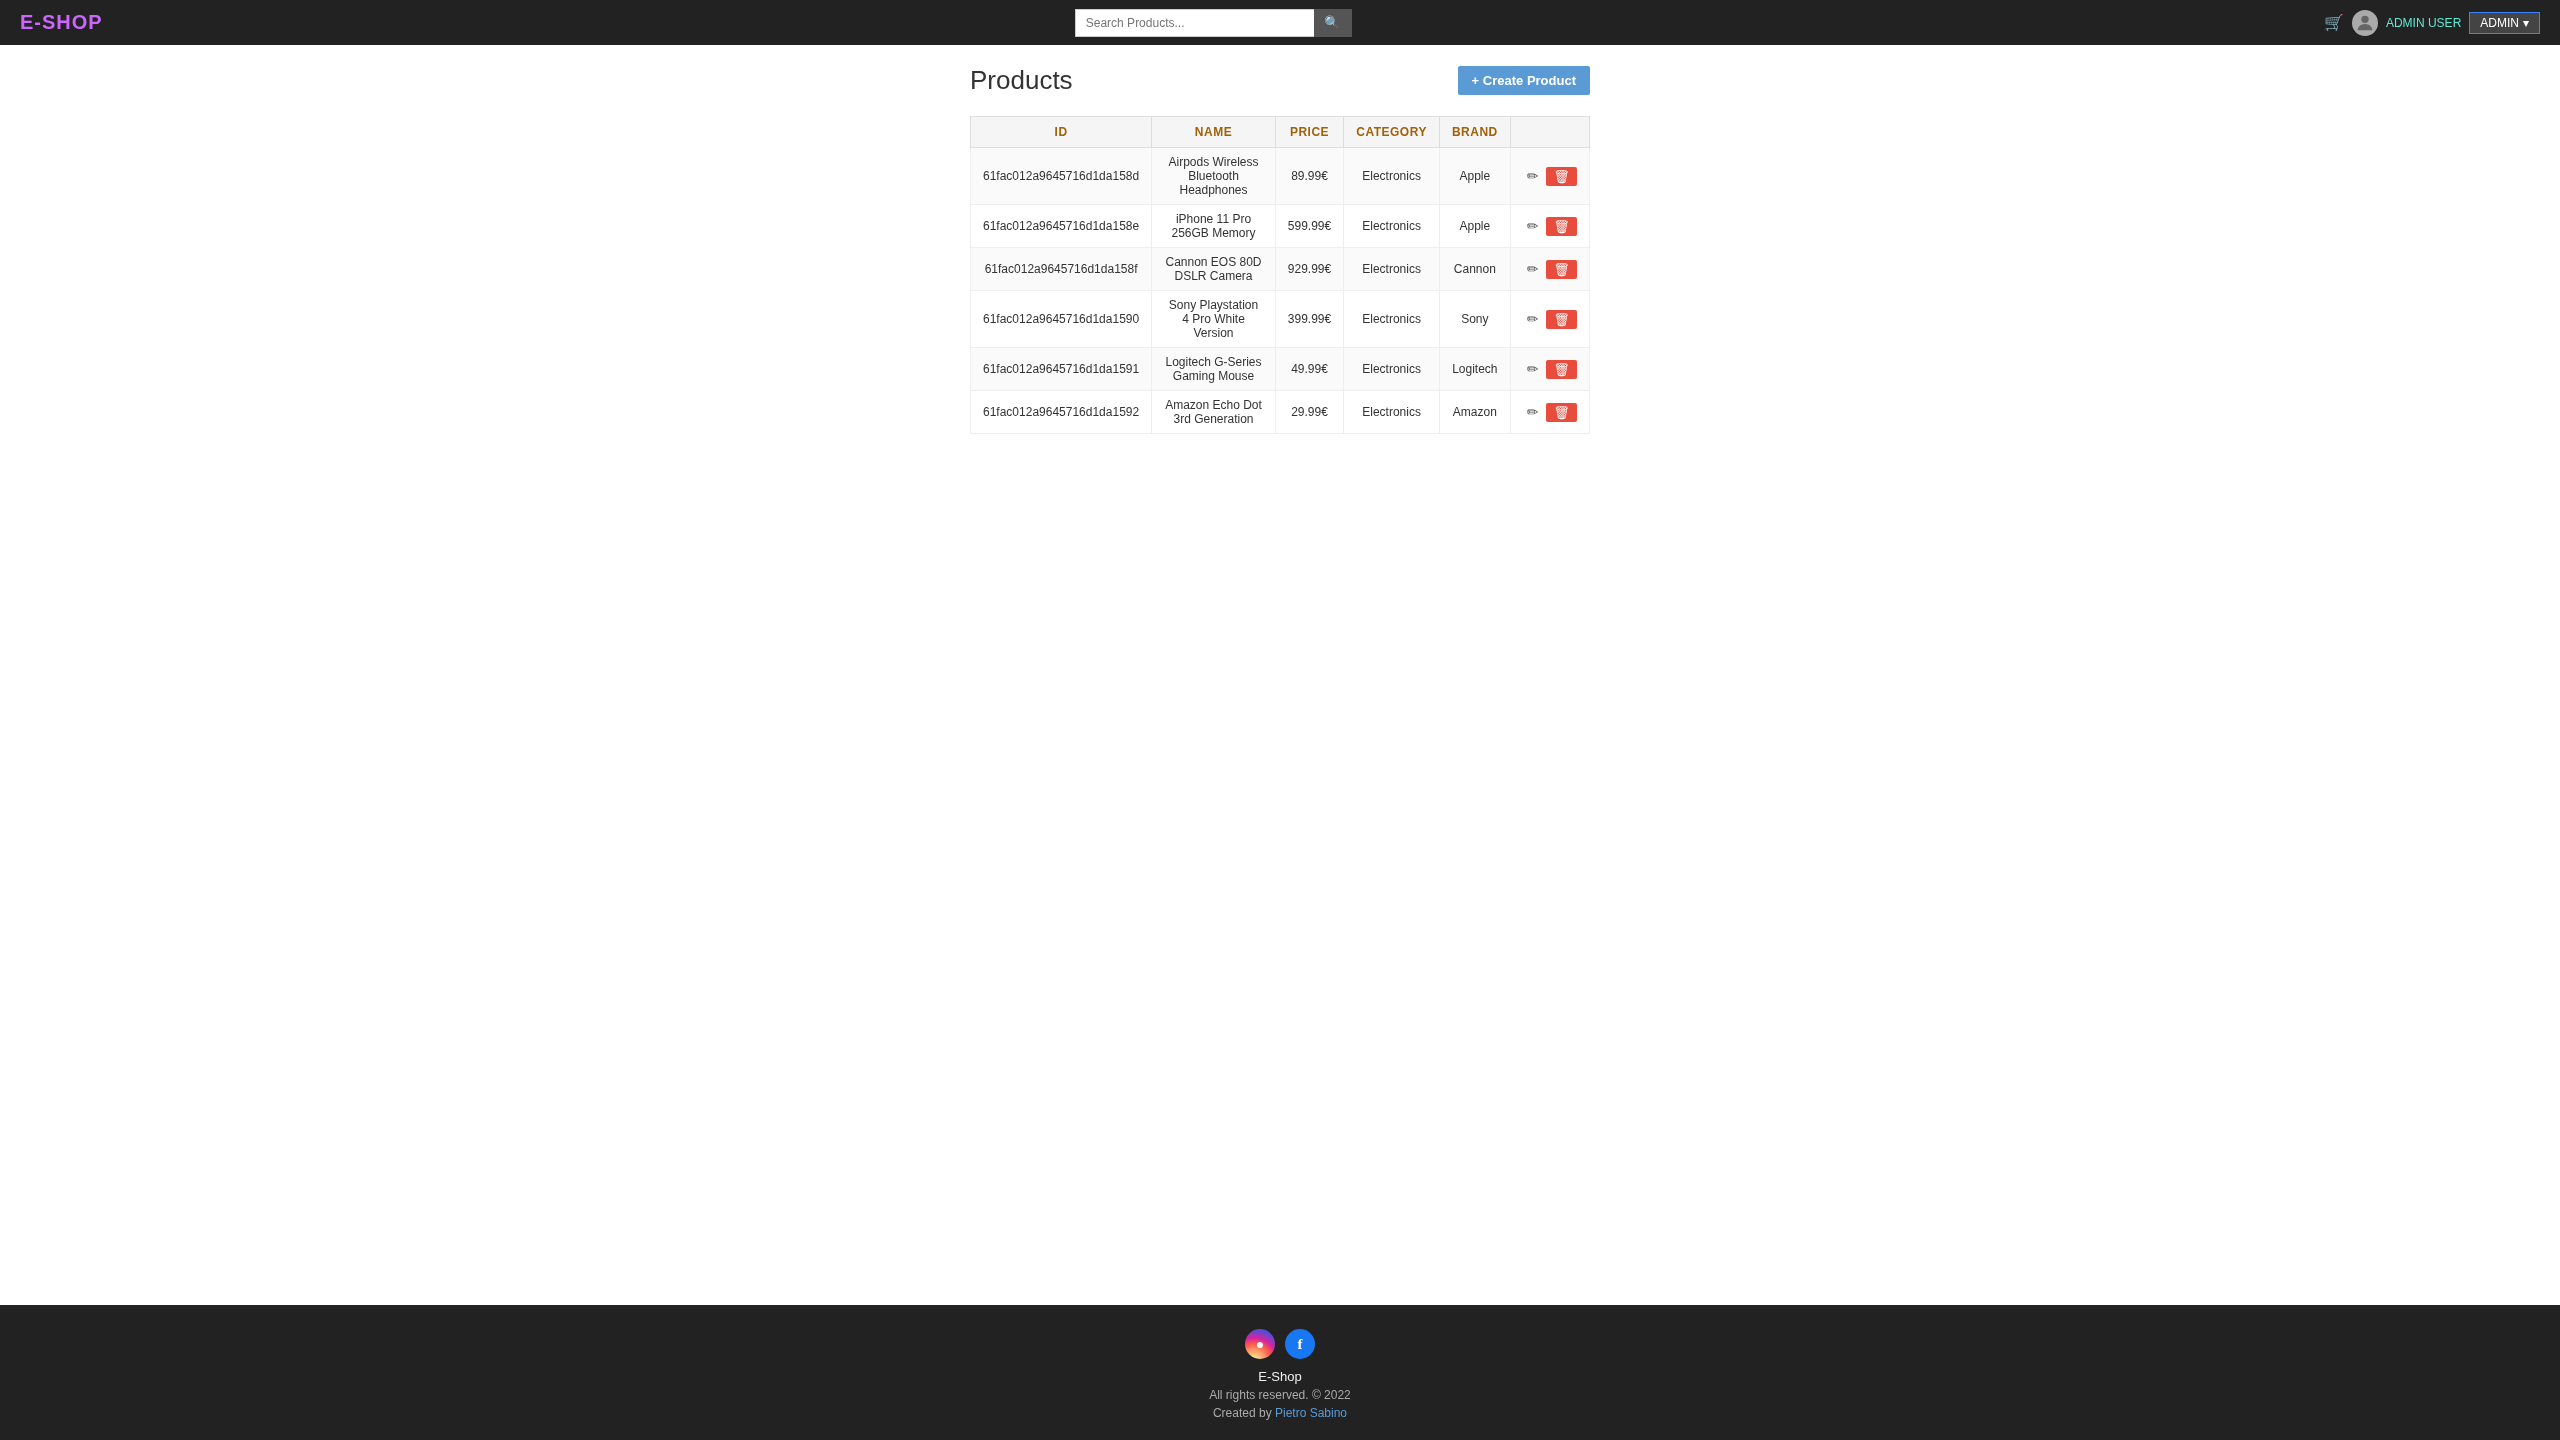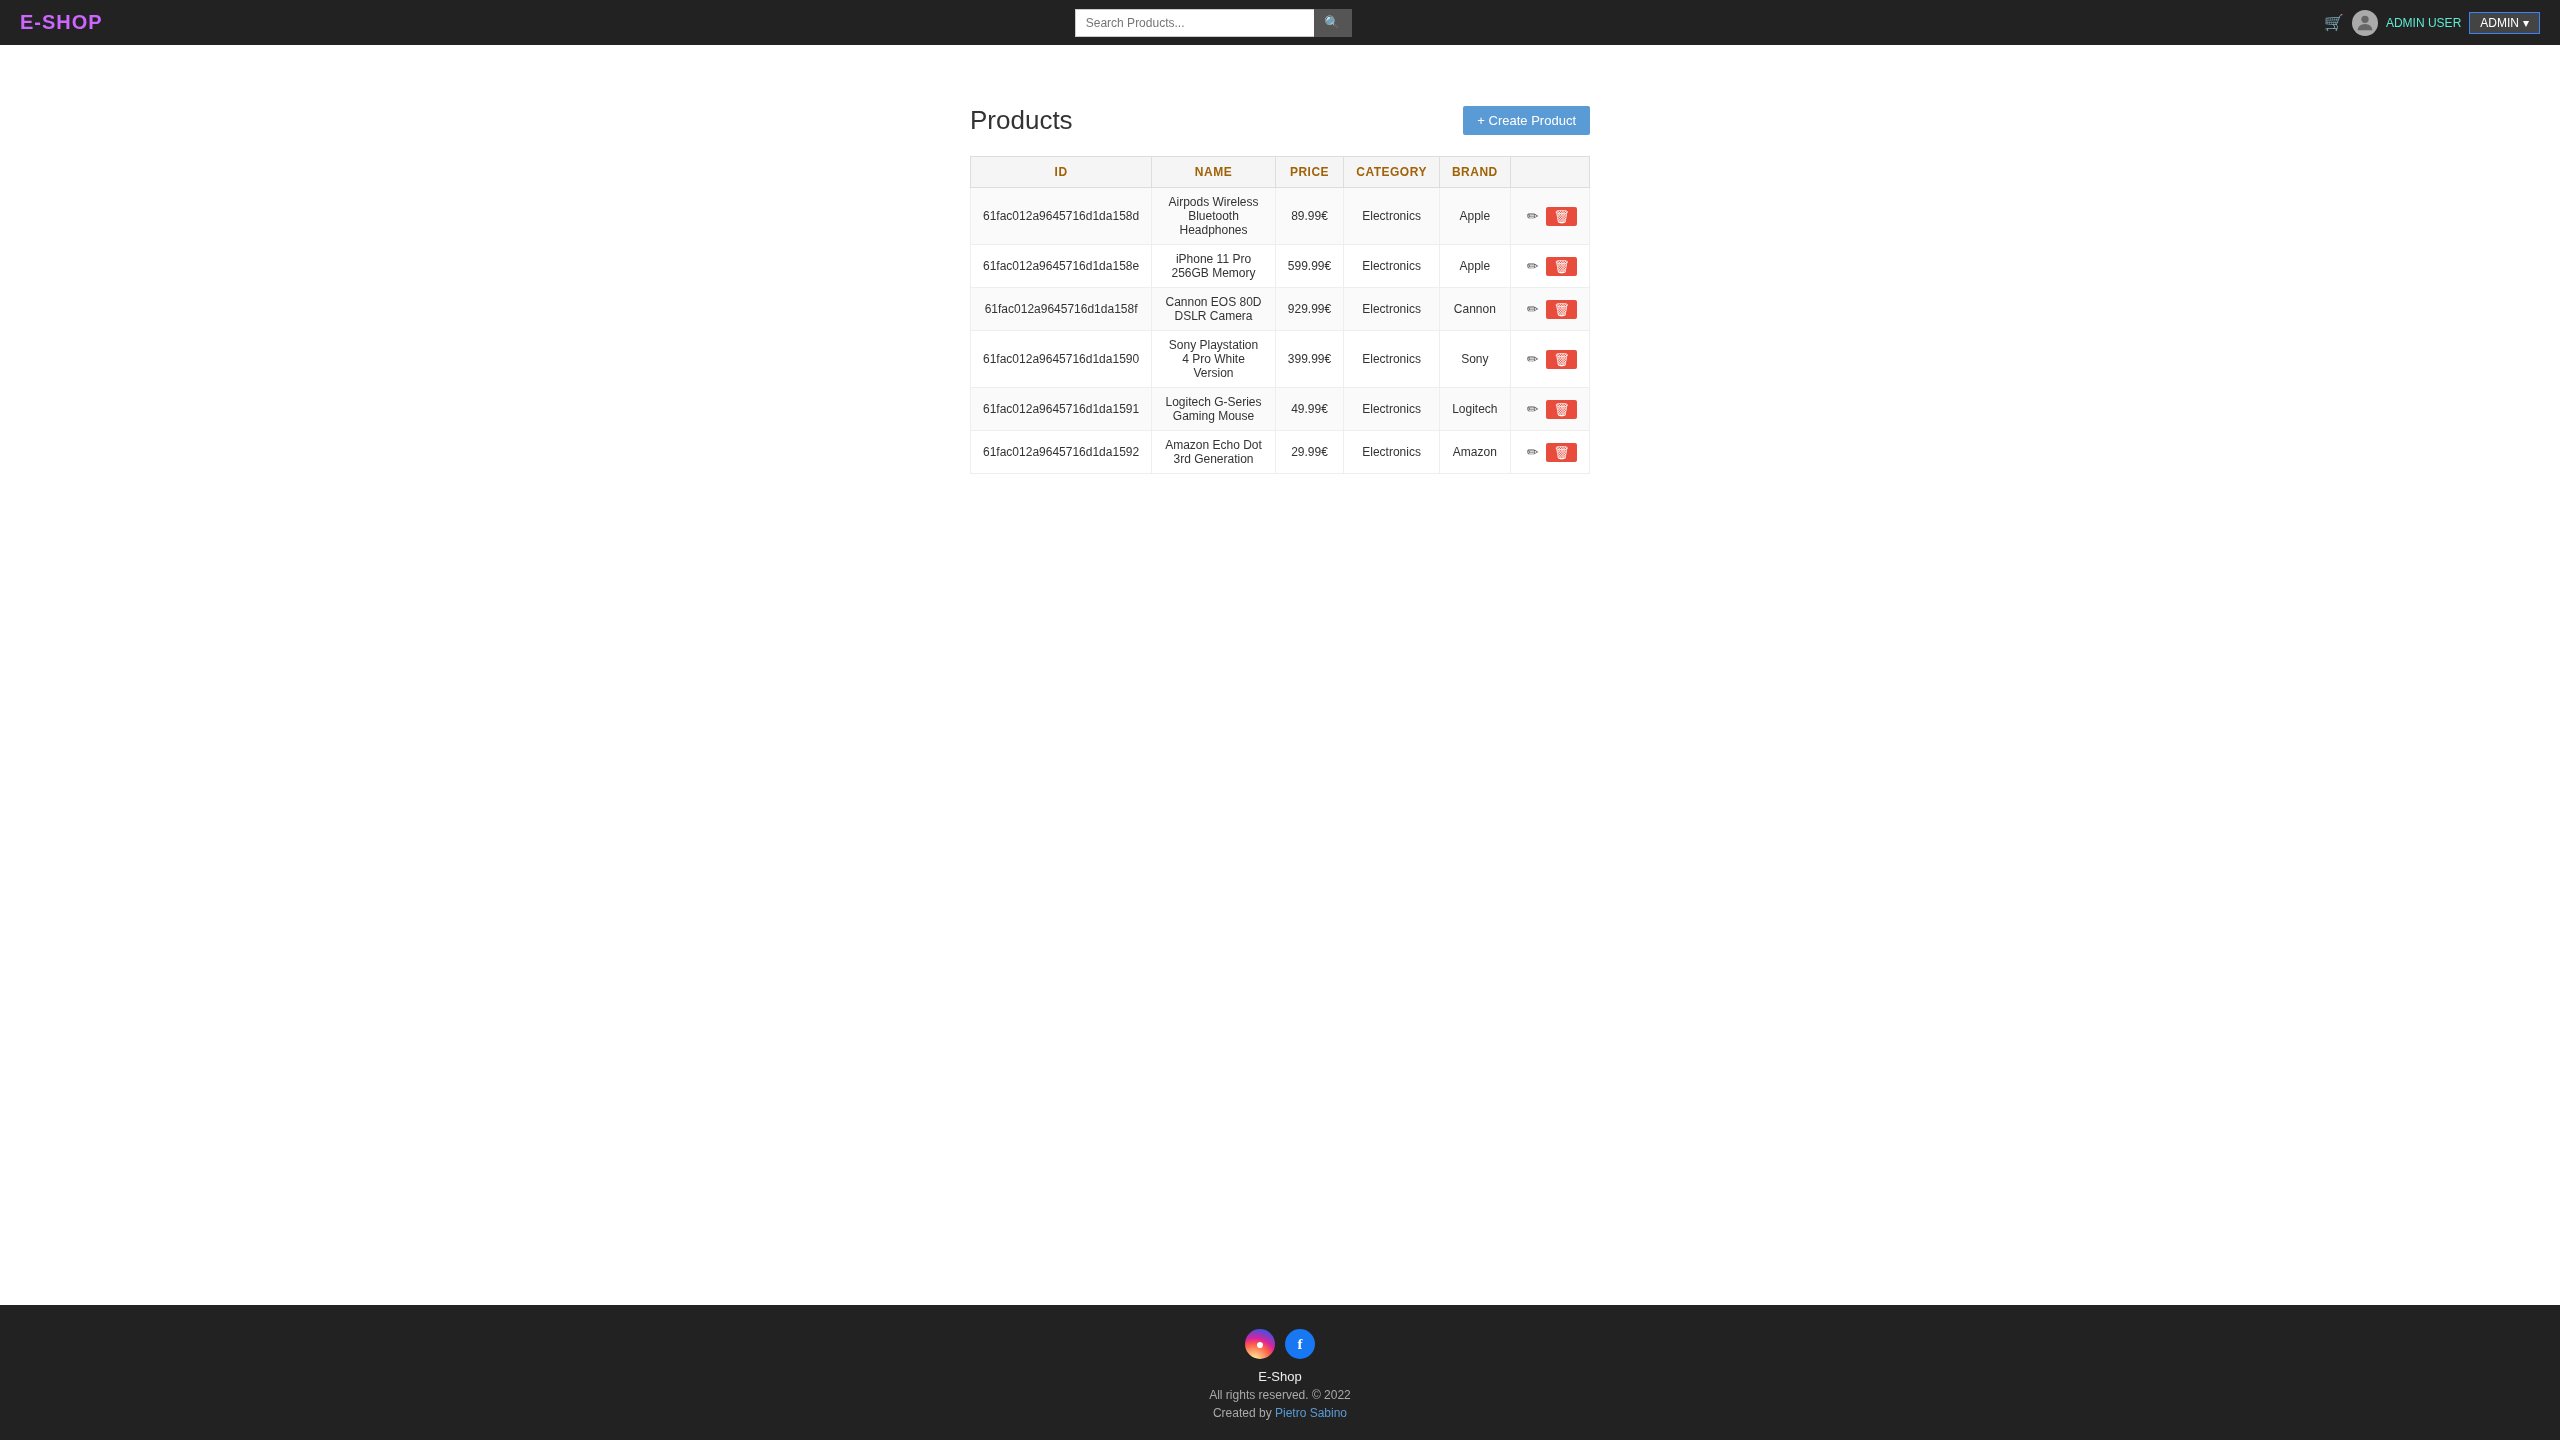"Products" .main-content { padding: 60px 60px -> 20px 60px }
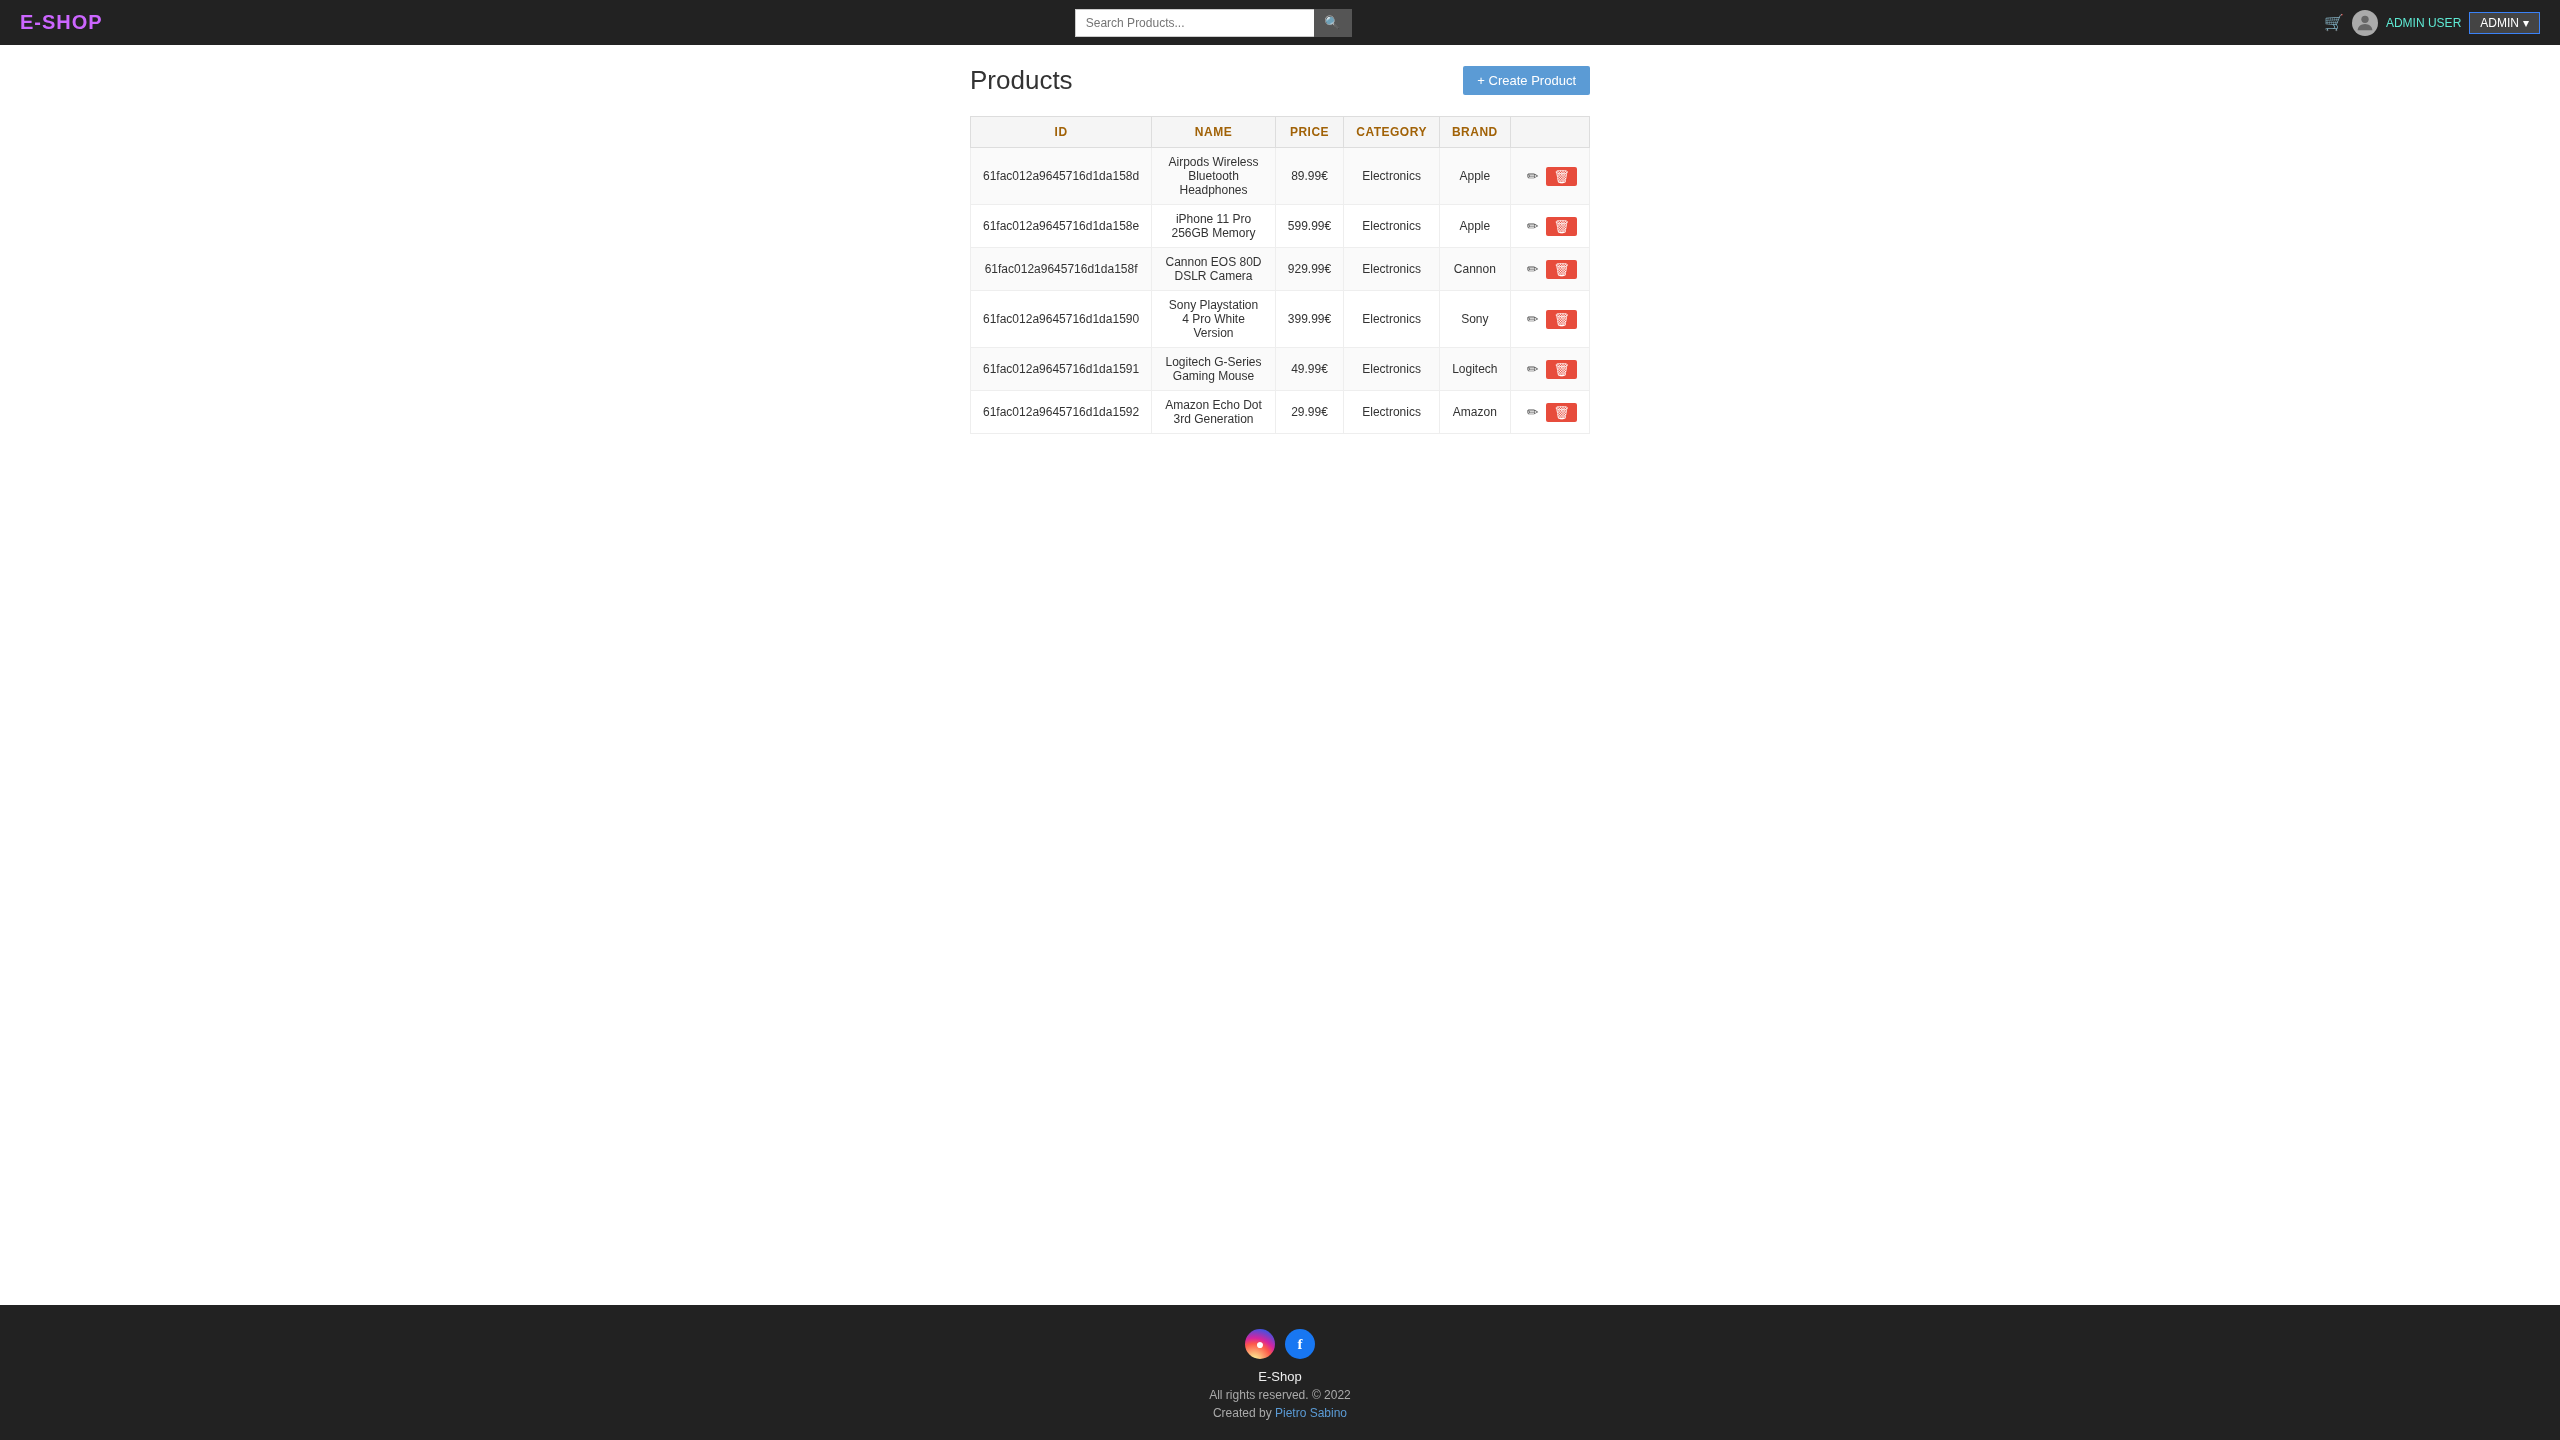"+ Create Product" .create-btn { font-weight: none -> bold }
